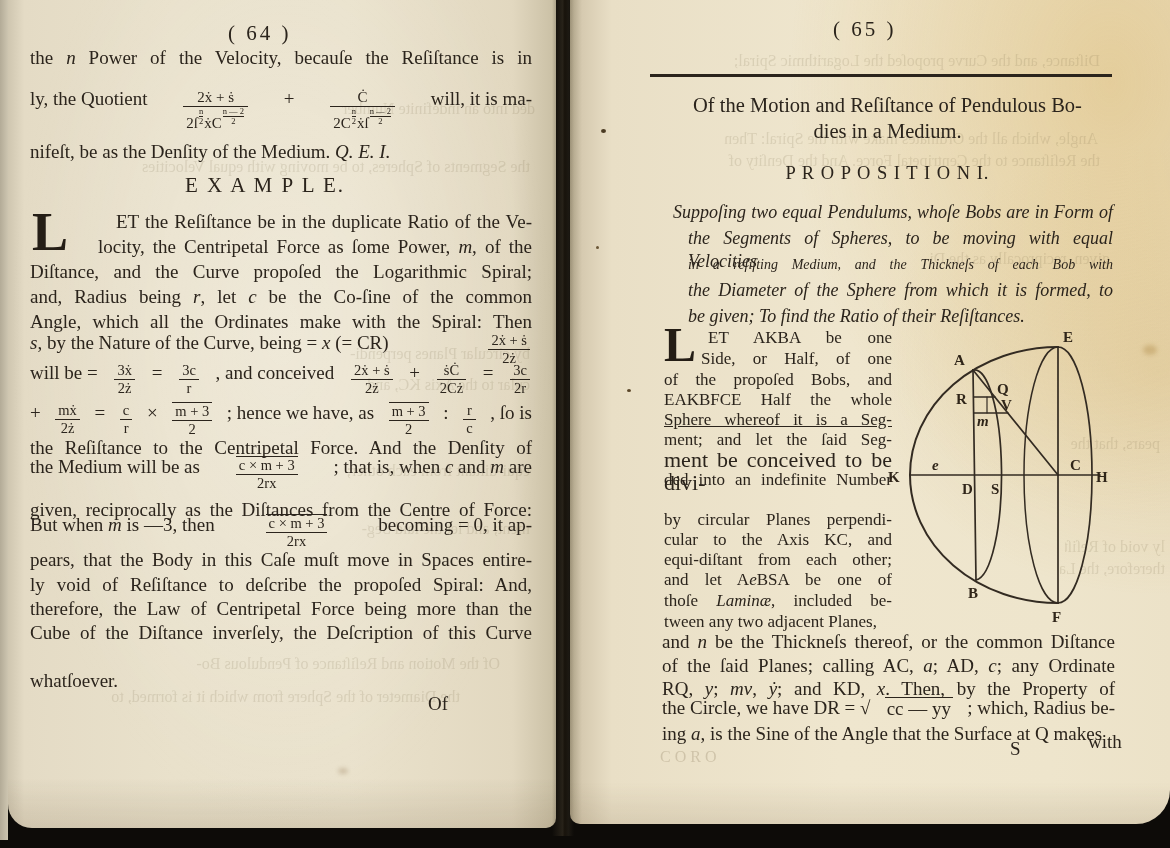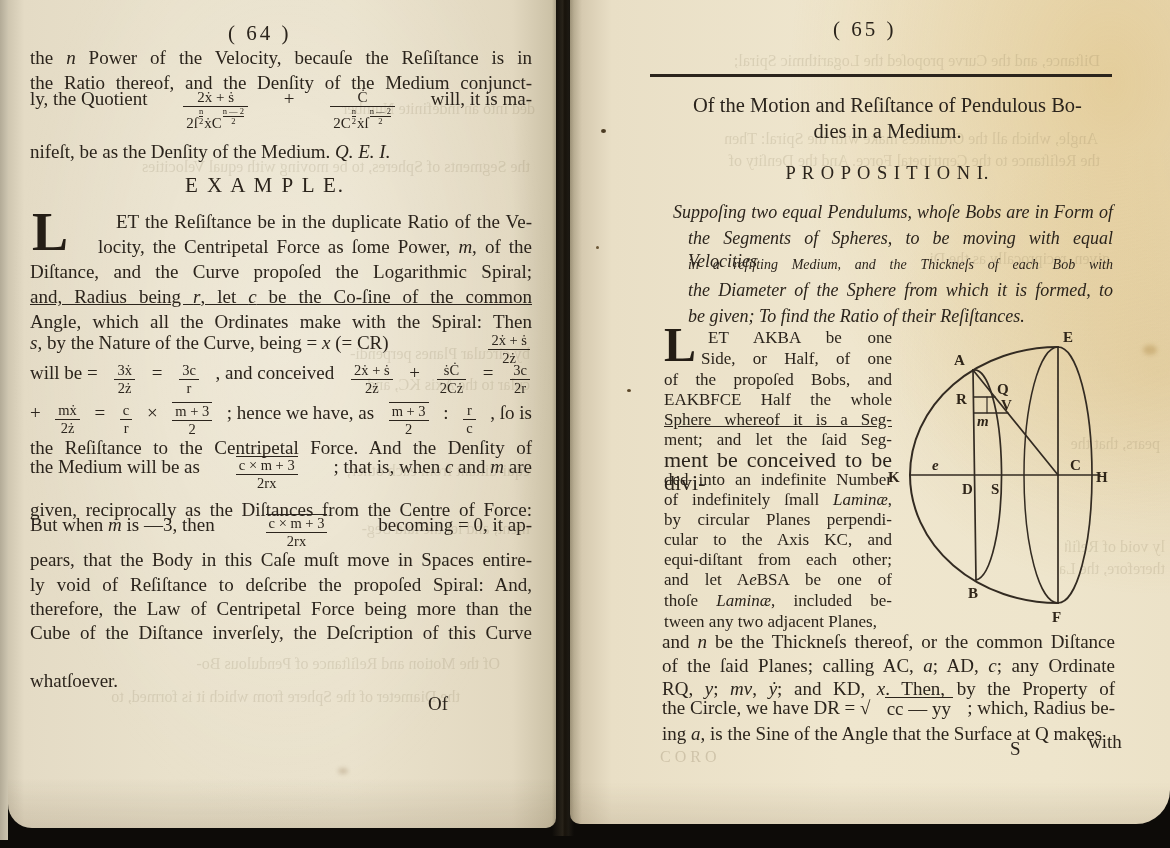"the Ratio thereof, and the" div.ln { html: <div>the Ratio thereof, and the Denſity of the Medium conjunct-</div> -> none }
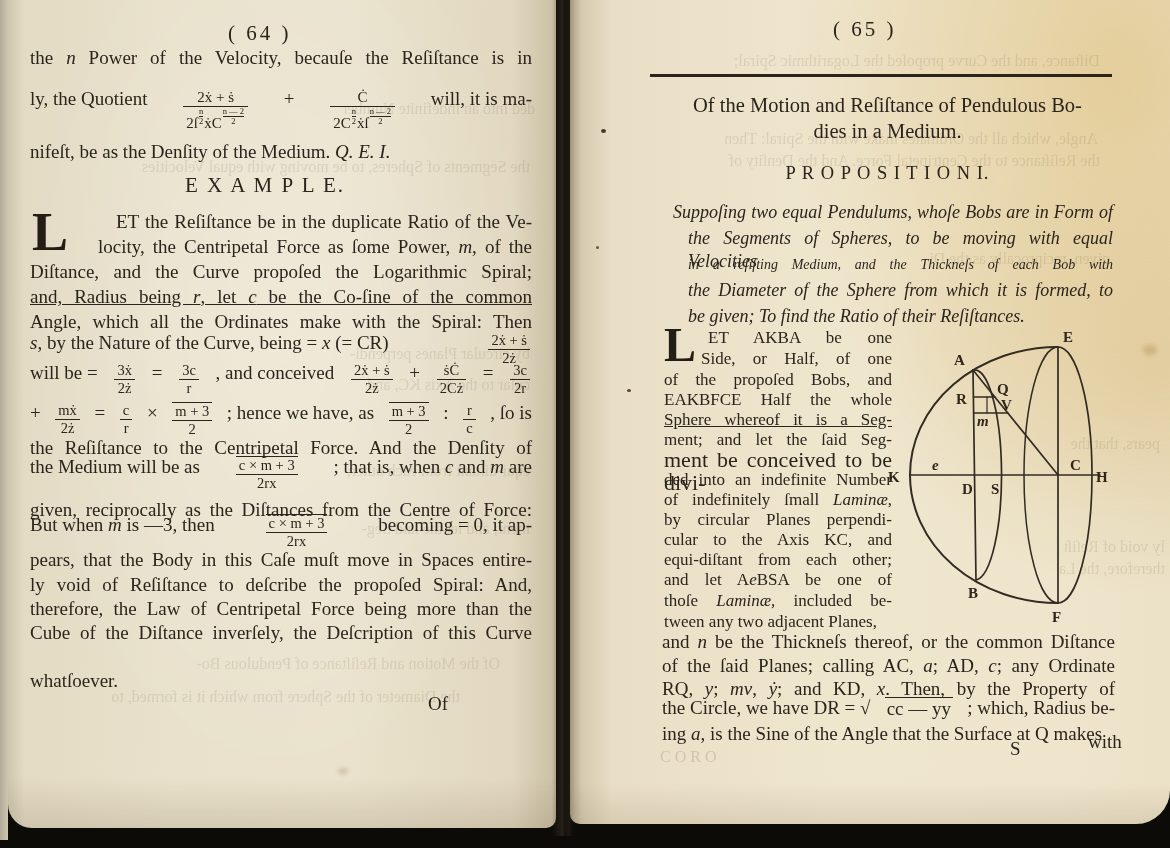"and, Radius being r, let" div.ln { text-decoration: underline -> none }
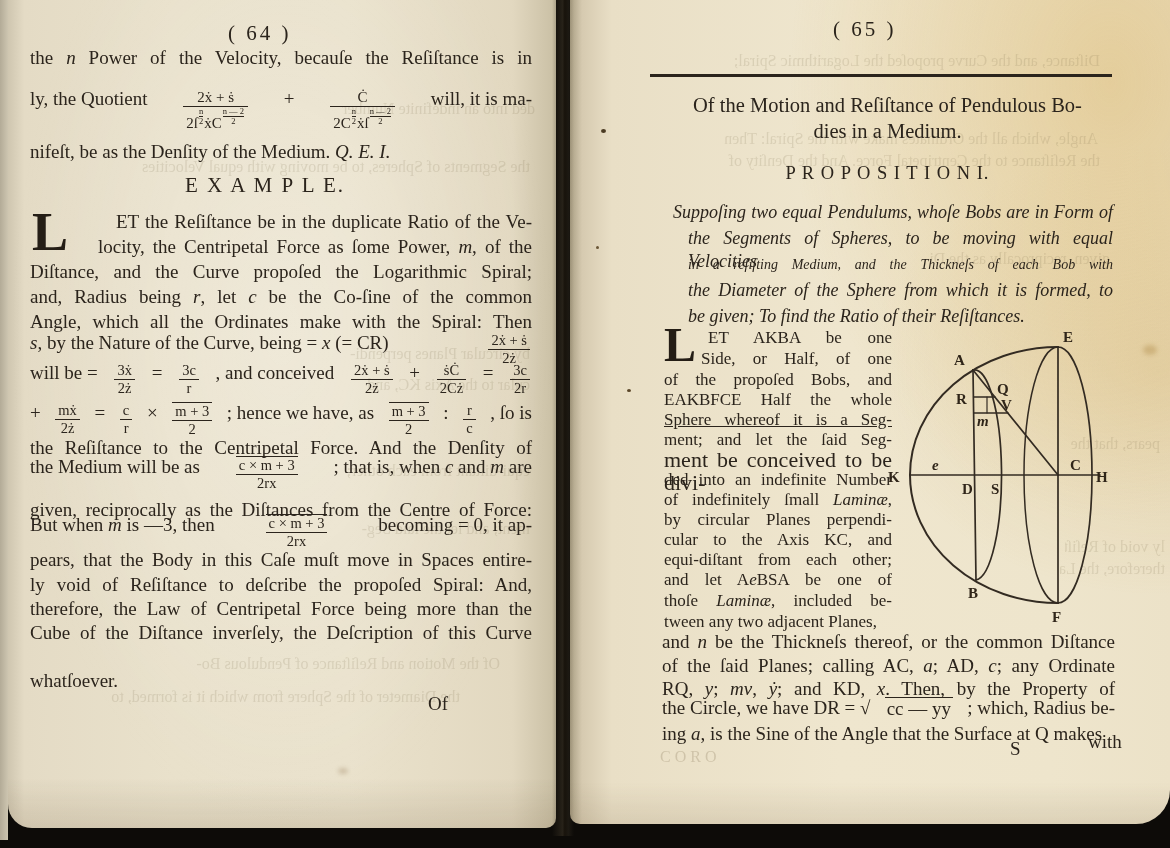"of indefinitely ſmall Laminæ," div.ln { html: <div><span>of indefinitely ſmall </span><span>Laminæ</span><span>,</span></div> -> none }
